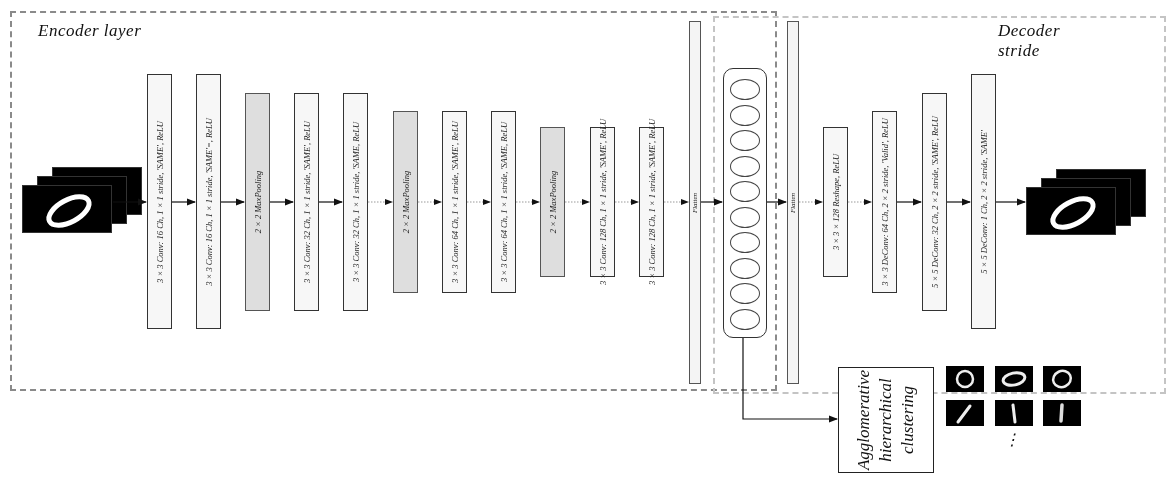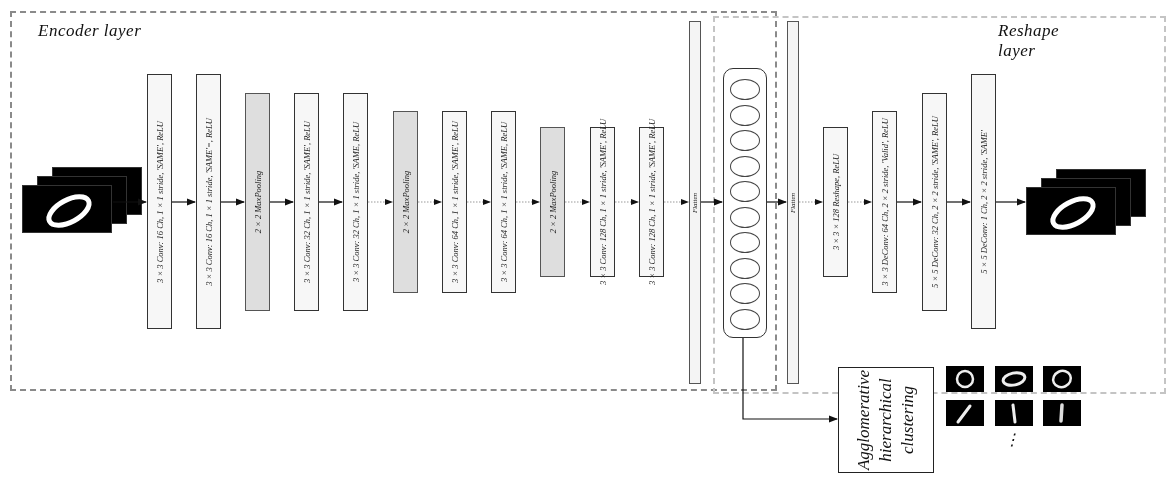"Reshape layer" div.section-title { text: Reshape layer -> Decoder stride }
